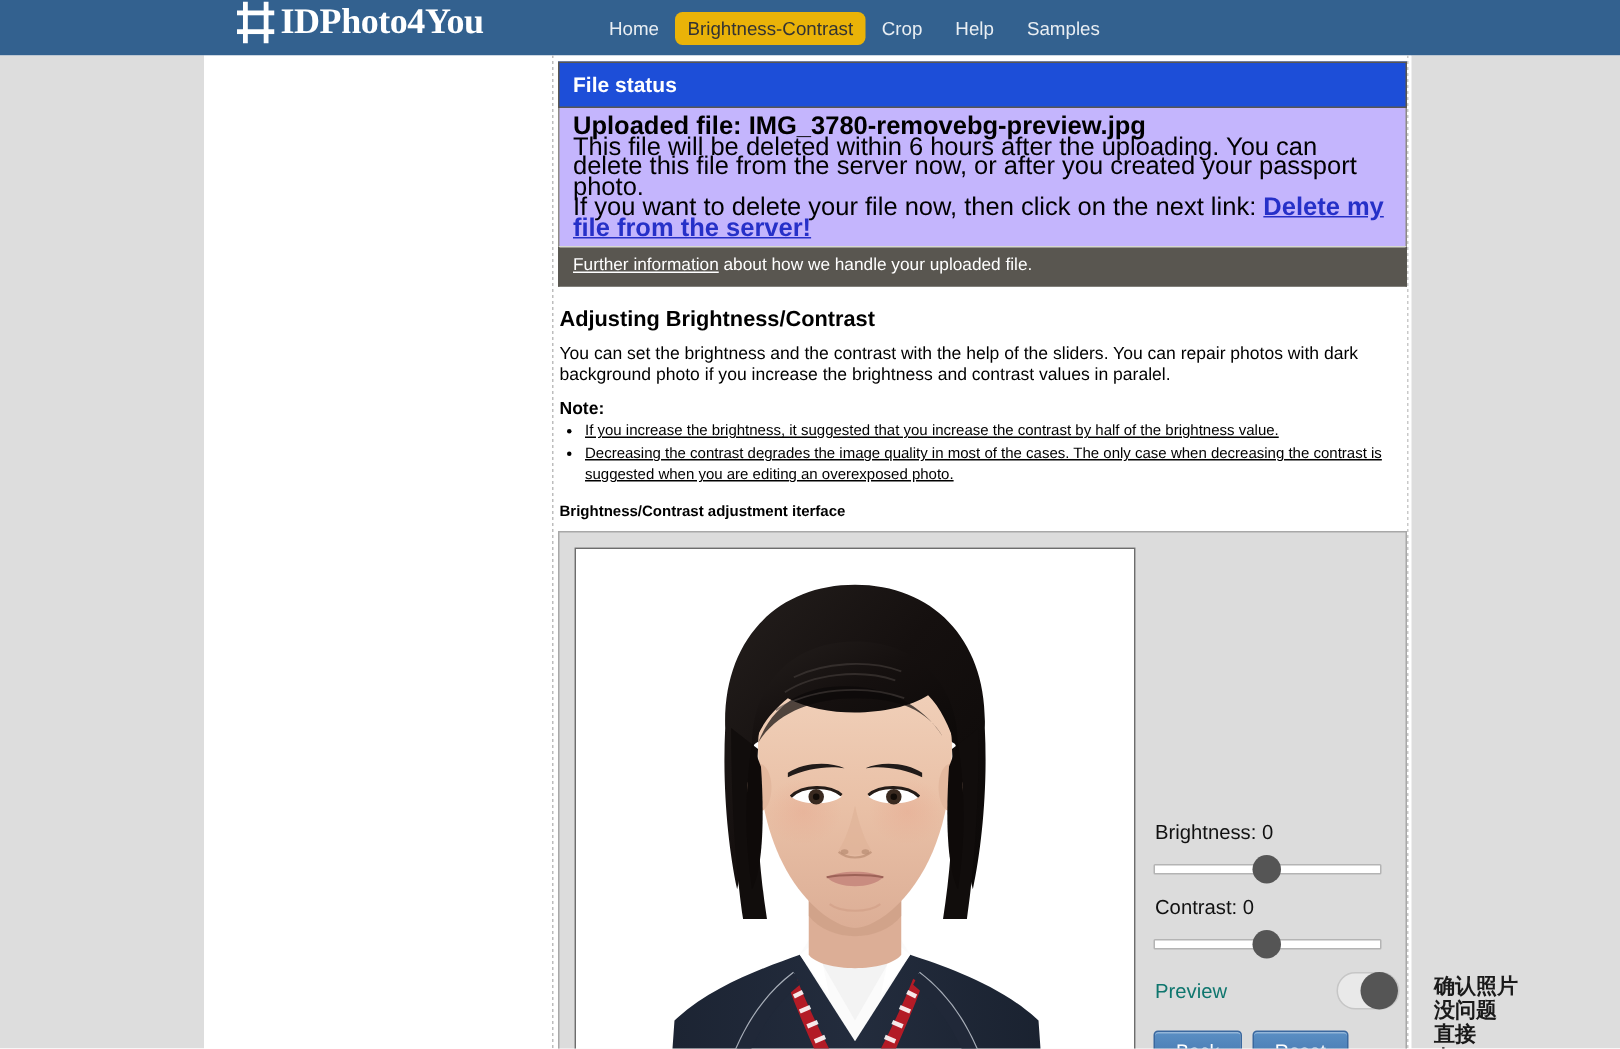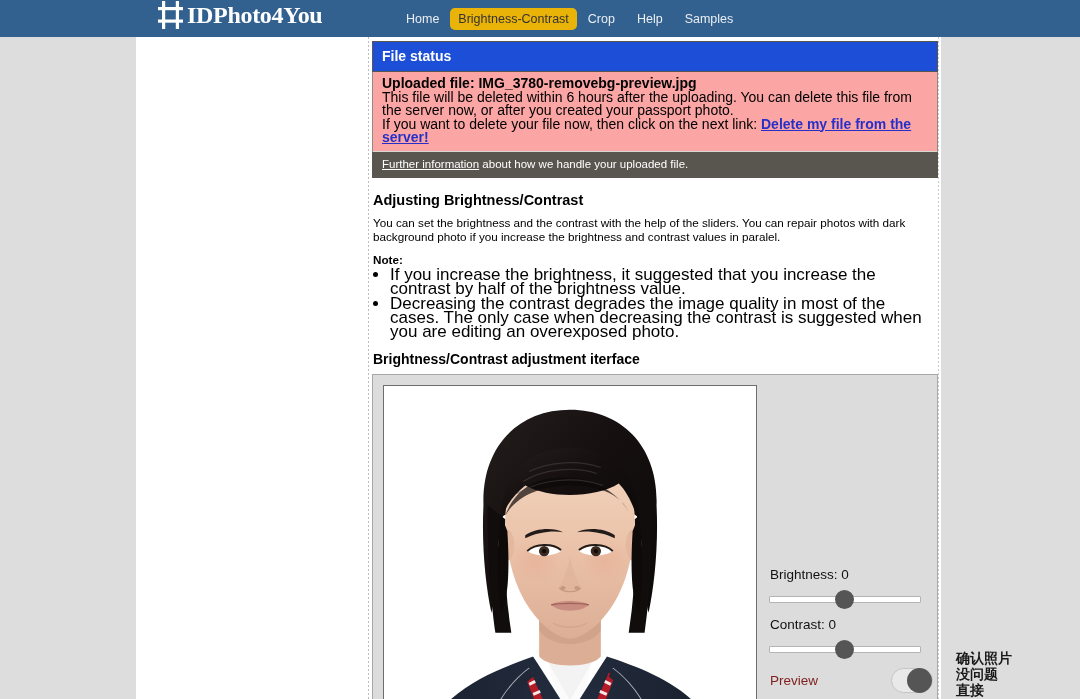"Uploaded file:" .fs-body { background: #fca5a5 -> #c4b5fd; font-size: 14px -> 17px }
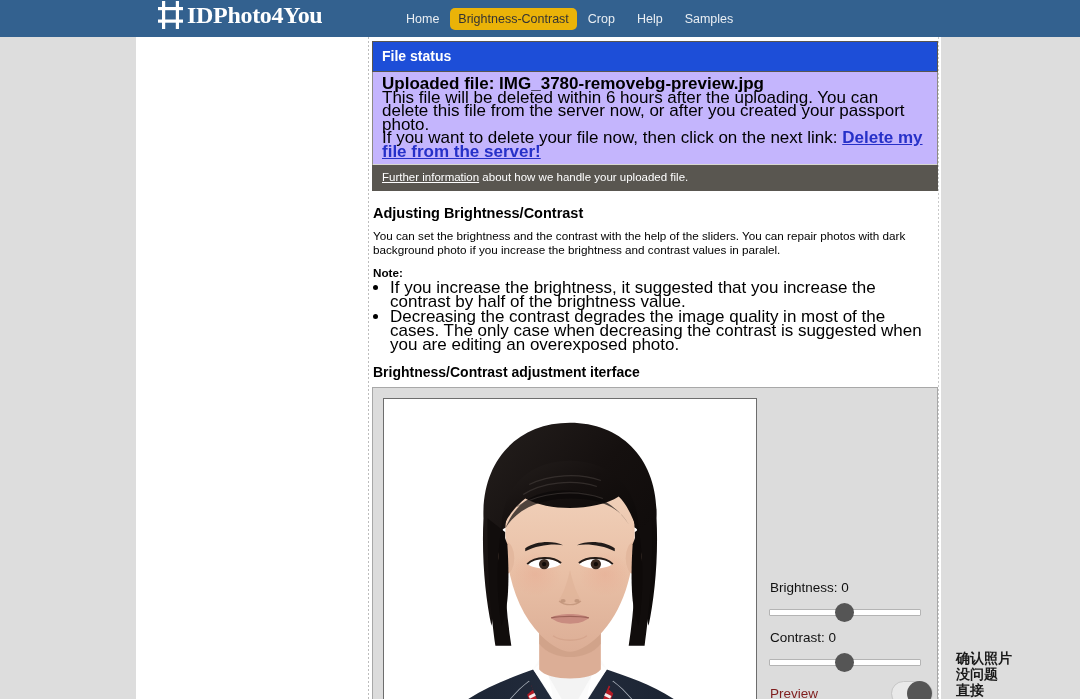"If you increase the brightness," ul.note-list li { font-size: 17px -> 10px; text-decoration: none -> underline }
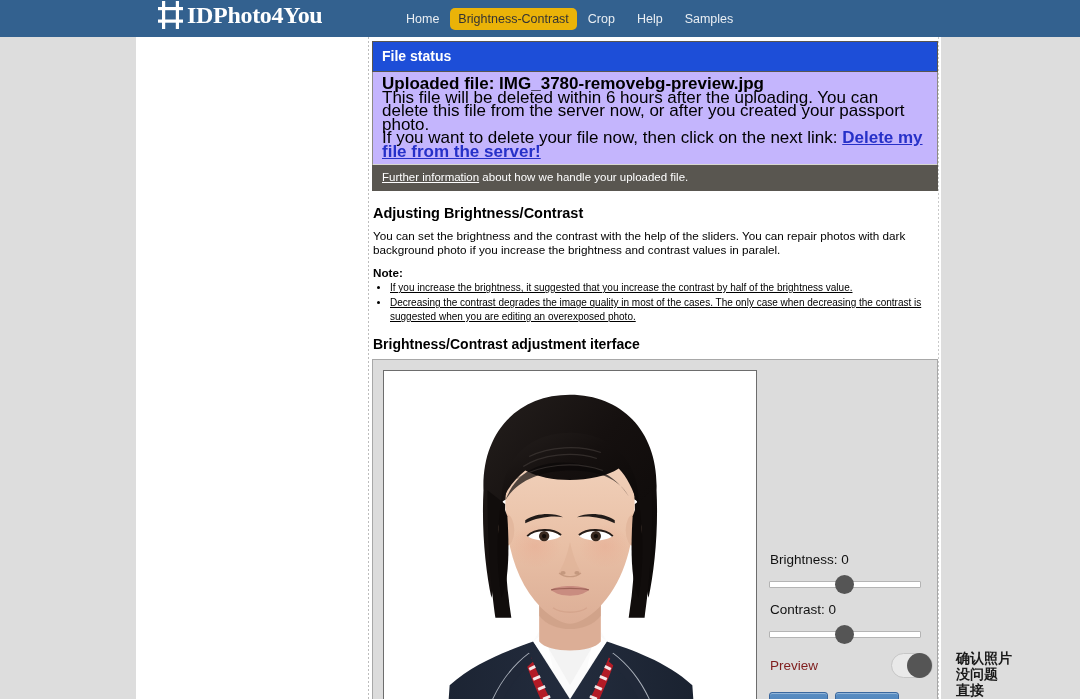"Brightness/Contrast adjustment iterface" h3.sub-title { font-size: 14px -> 10px }
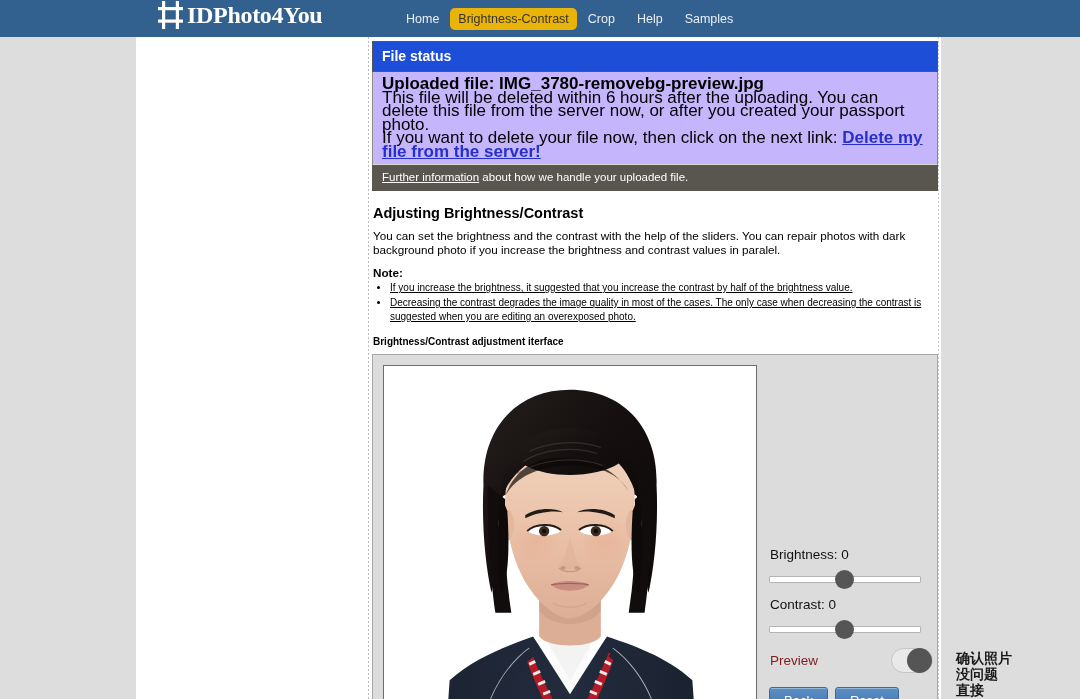"Preview" .preview-label { color: #7f1d1d -> #0f766e }
